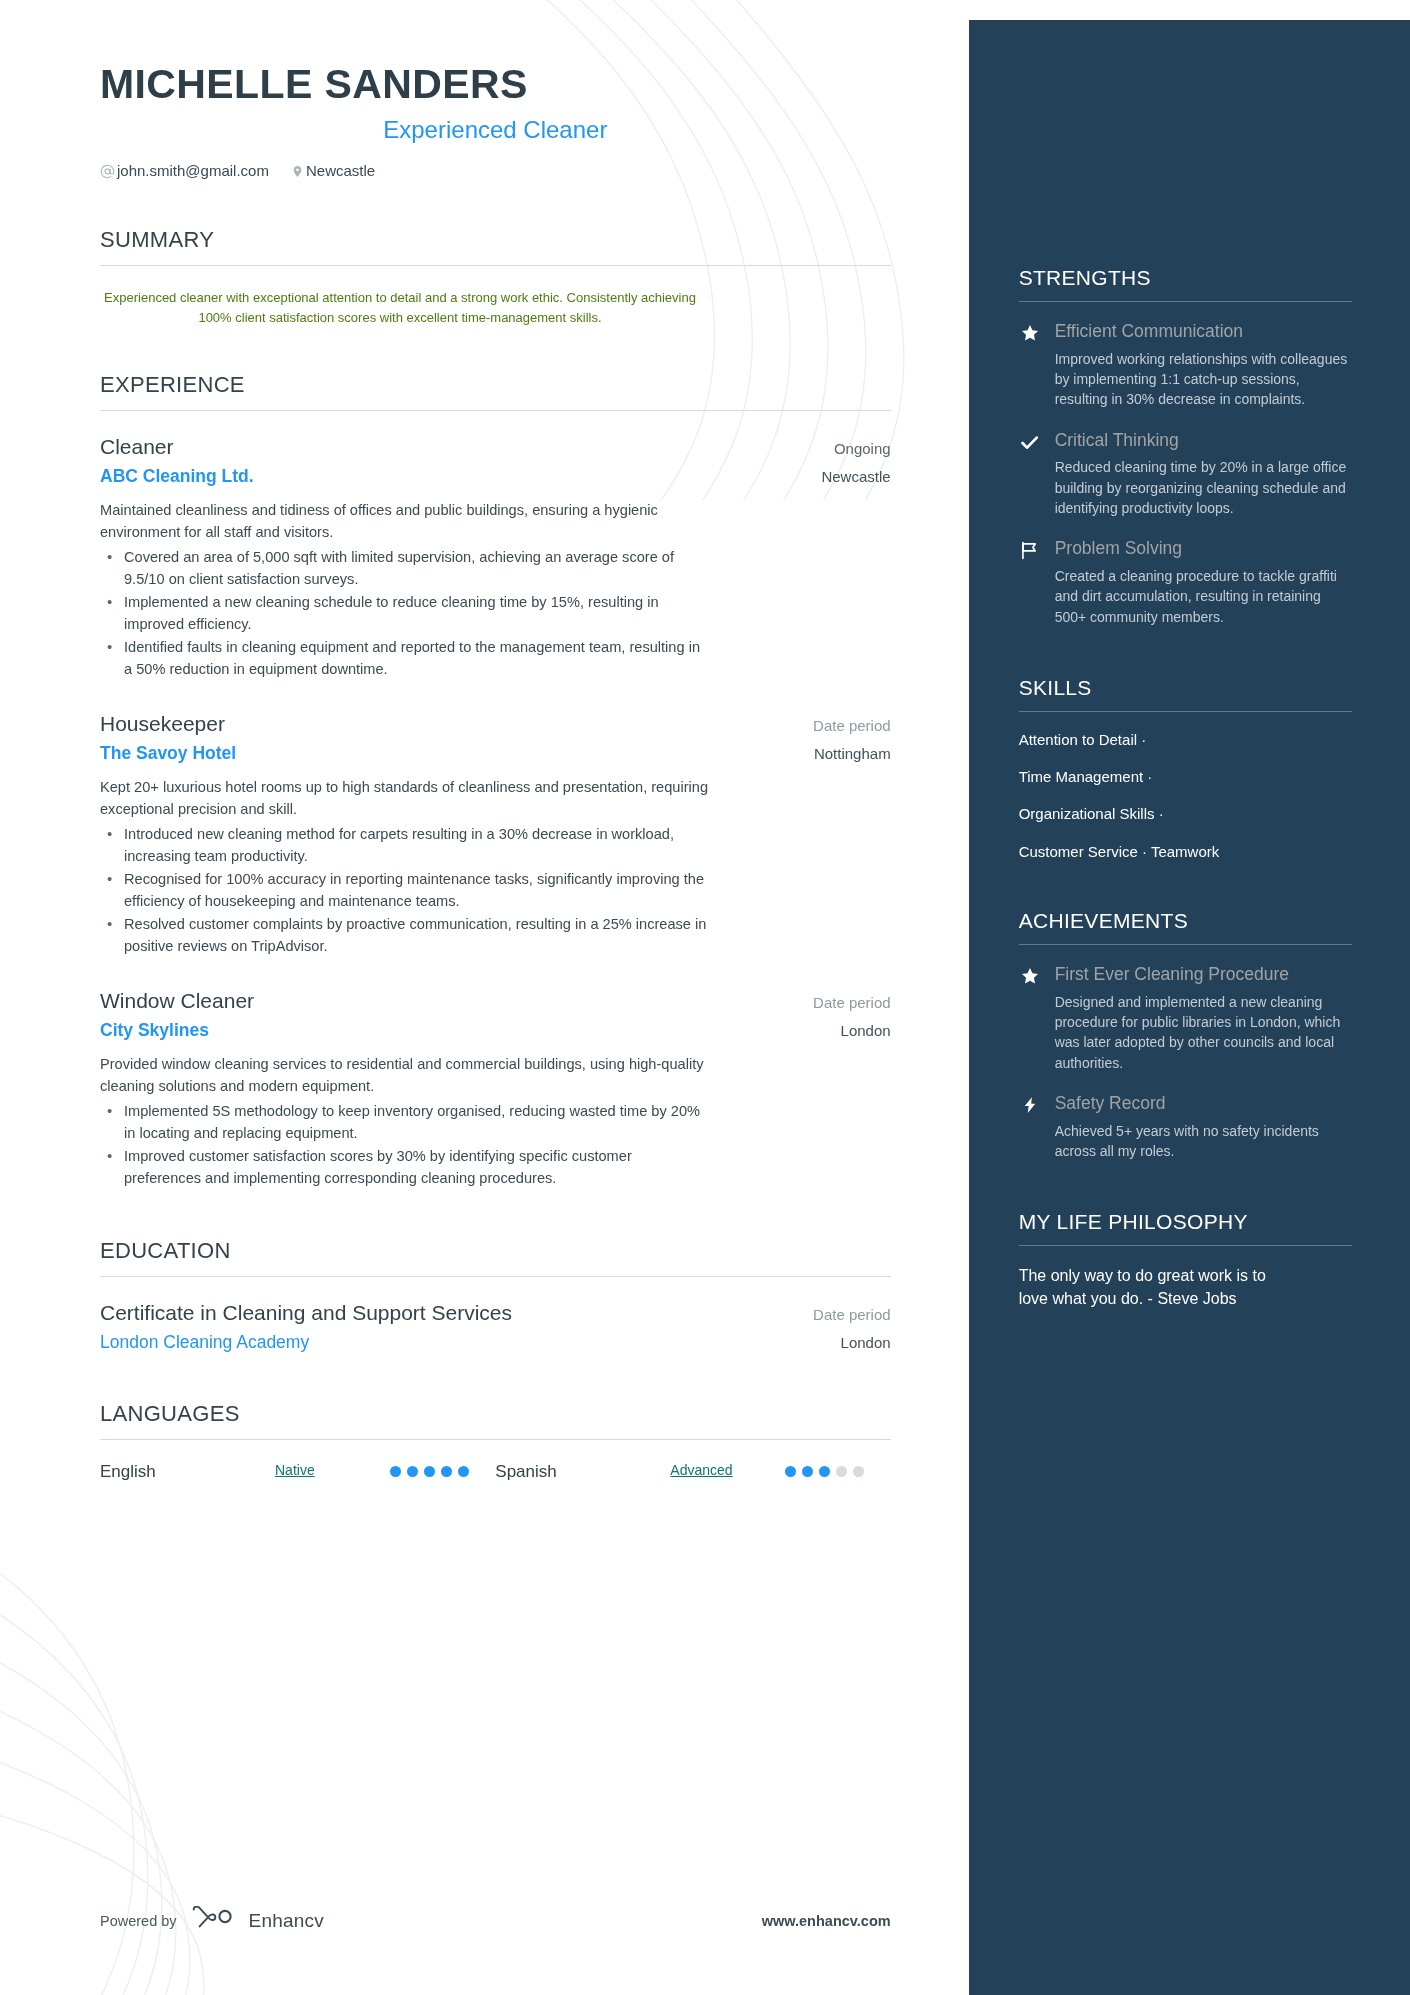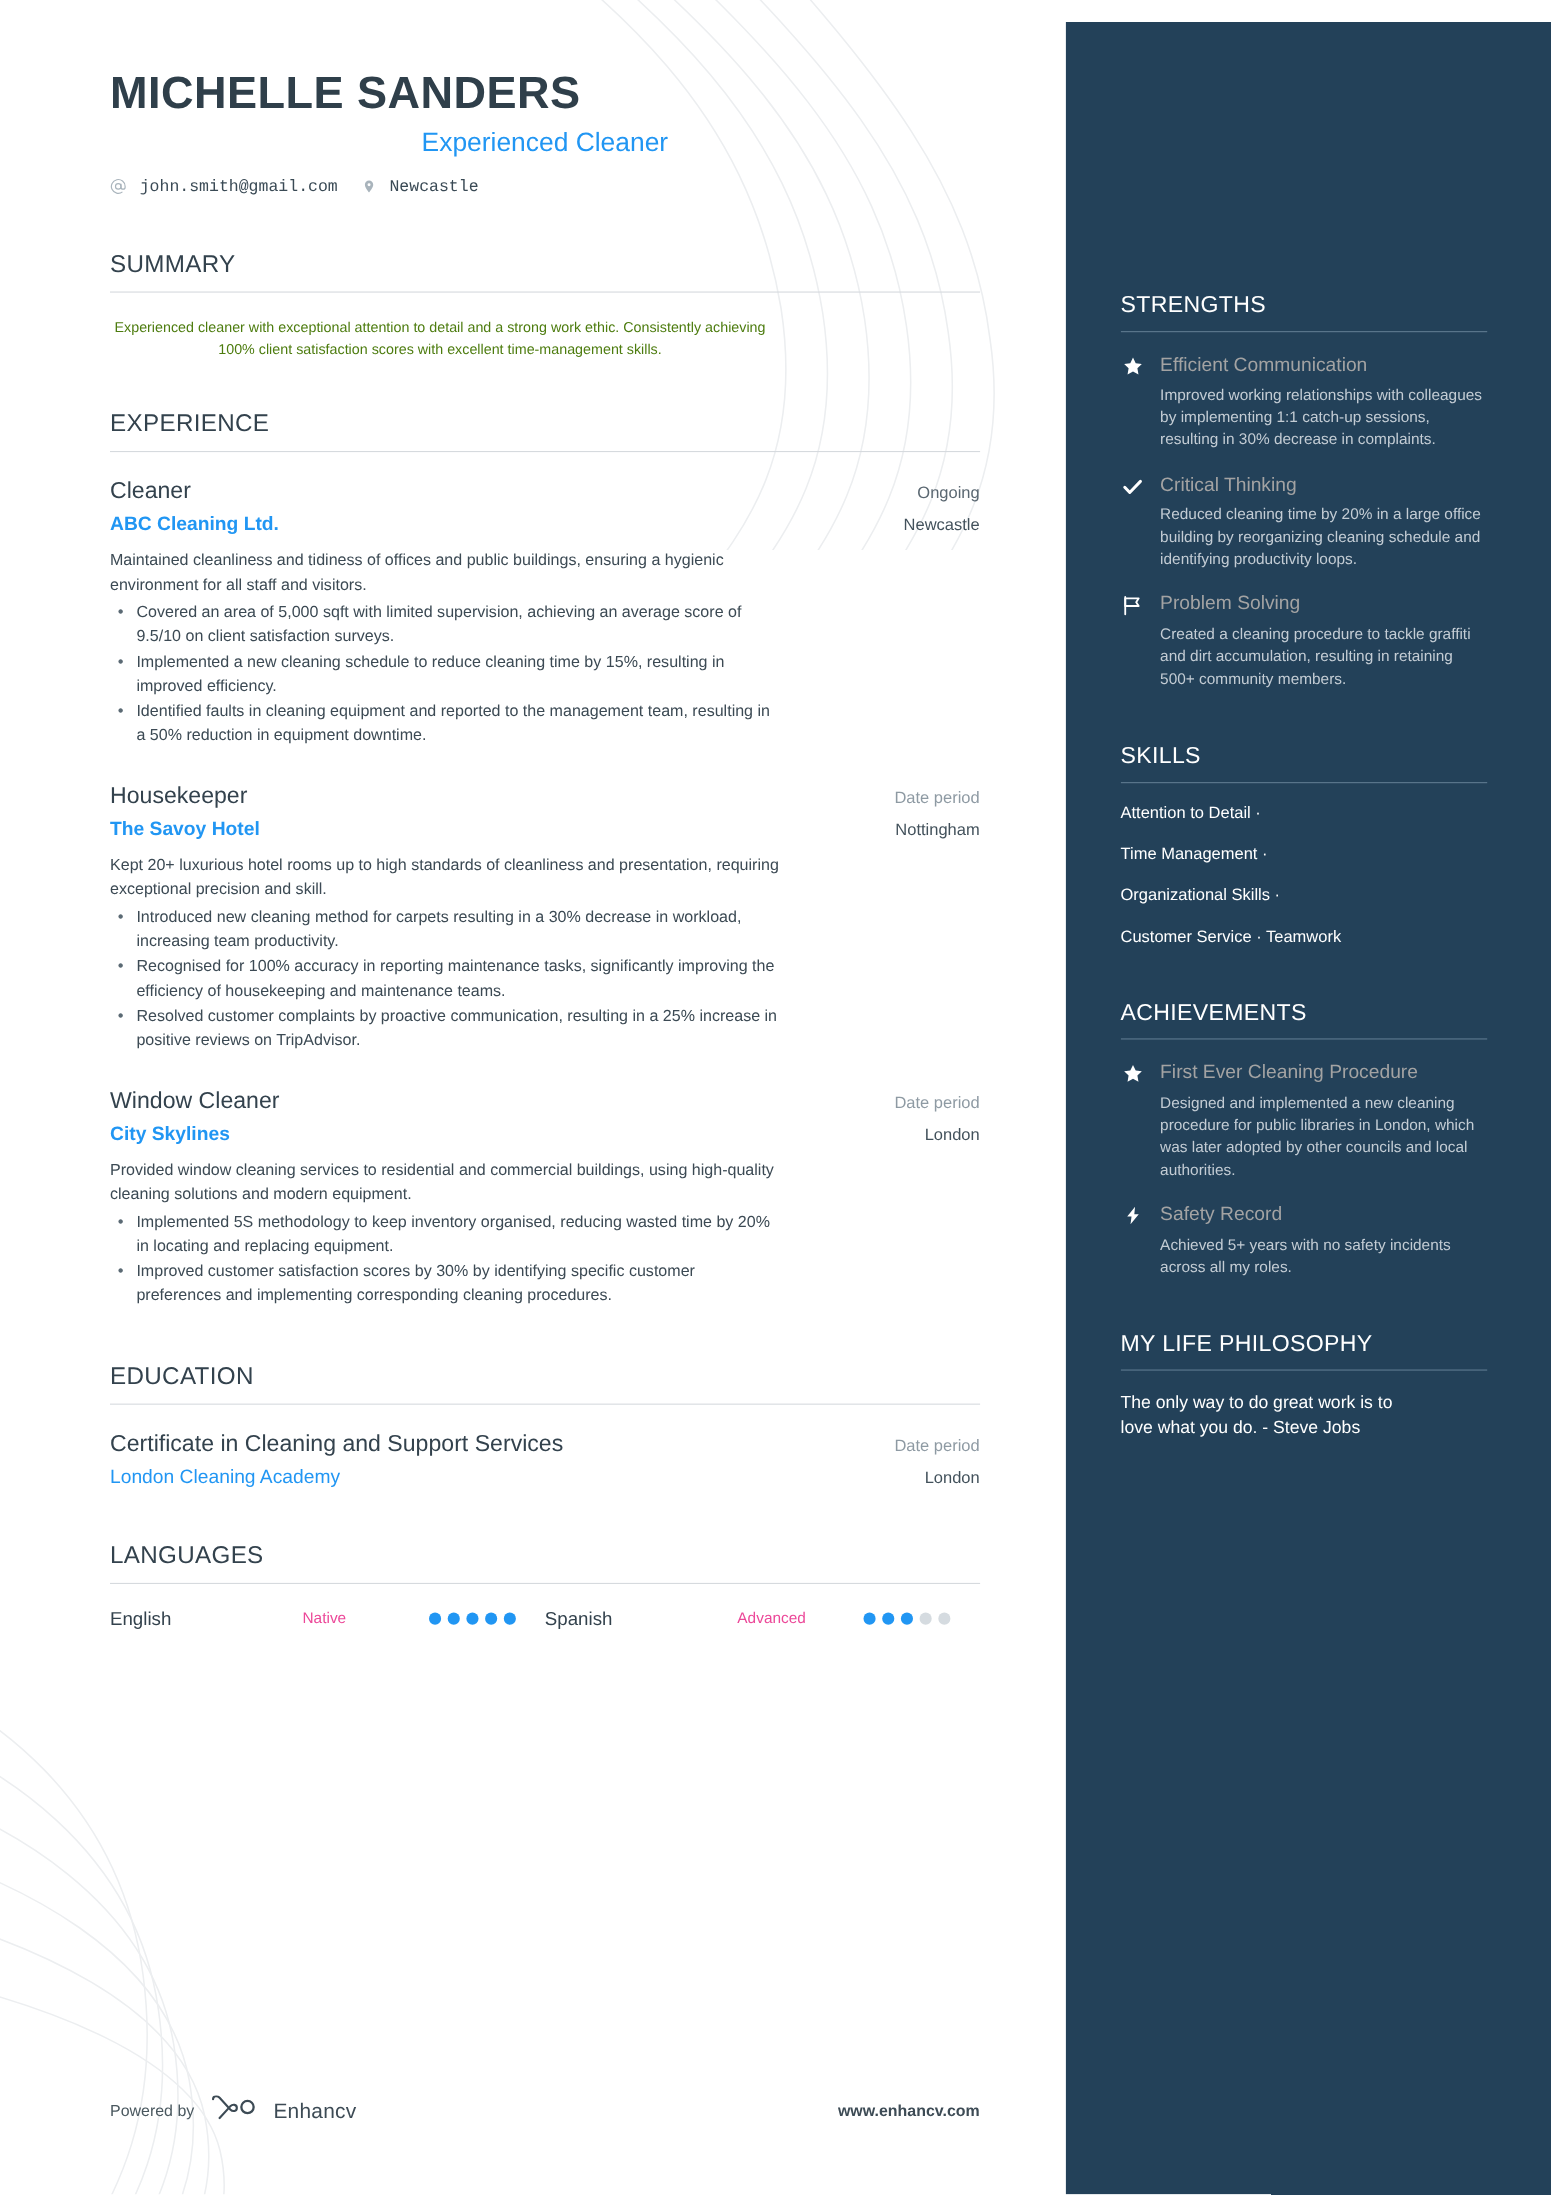"john.smith@gmail.com" .contact-item { align-items: flex-start -> flex-end; font-family: Liberation Mono, monospace -> none; gap: 12px -> 2px }
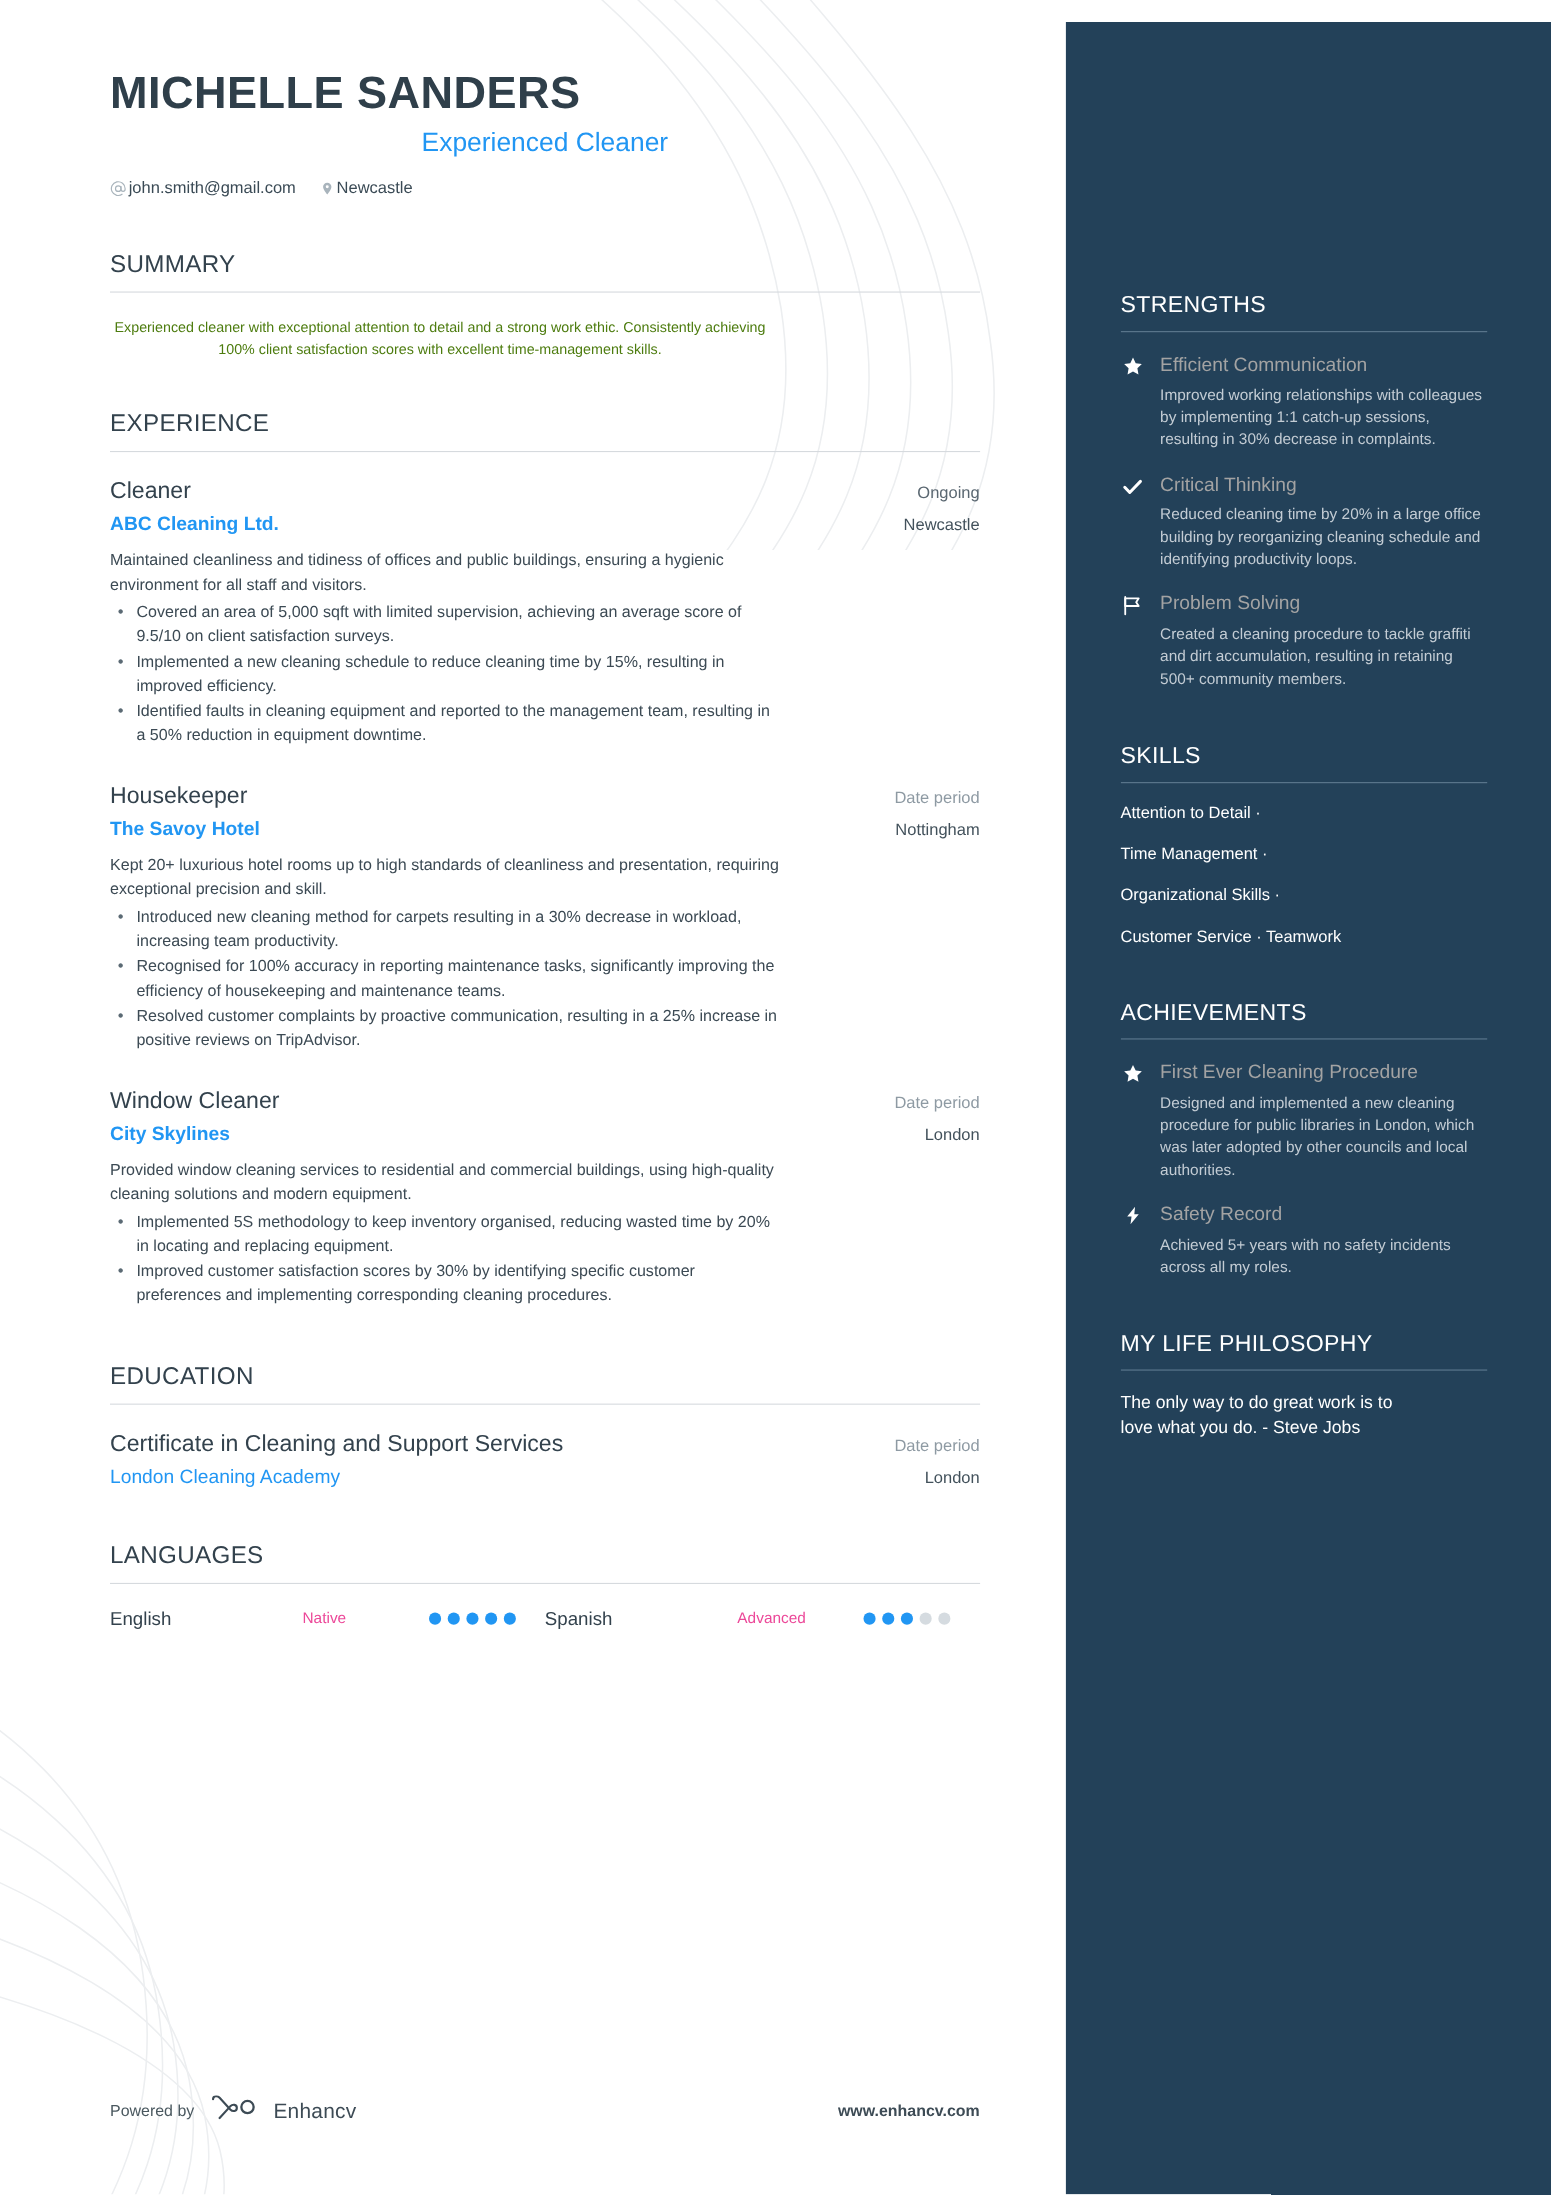"Native" .lang-level { color: #ec4899 -> #0f766e; text-decoration: none -> underline }
